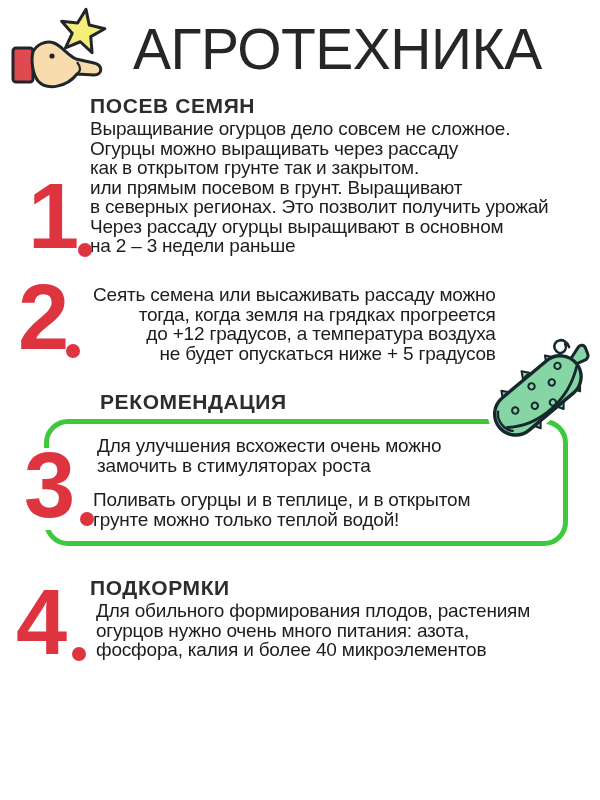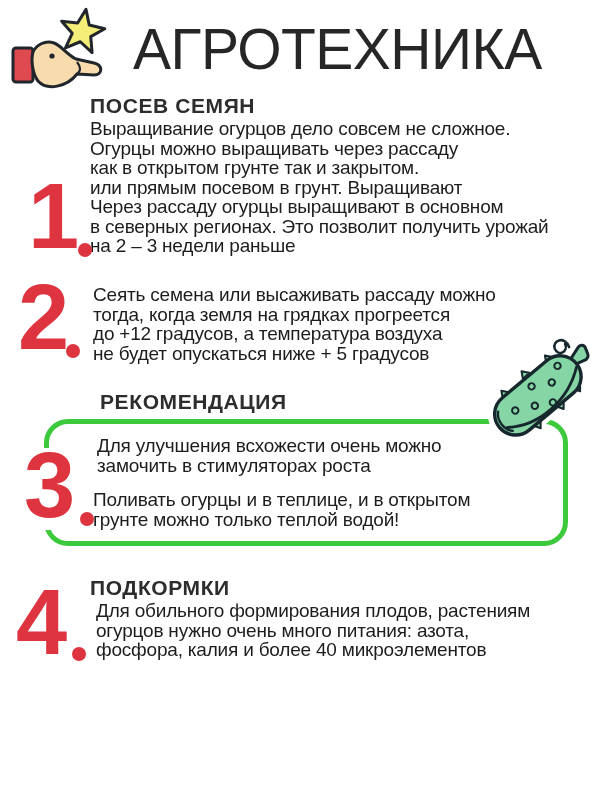"Через рассаду огурцы выращивают в" div { order: before "в северных регионах. Это позволит" -> after "в северных регионах. Это позволит" }
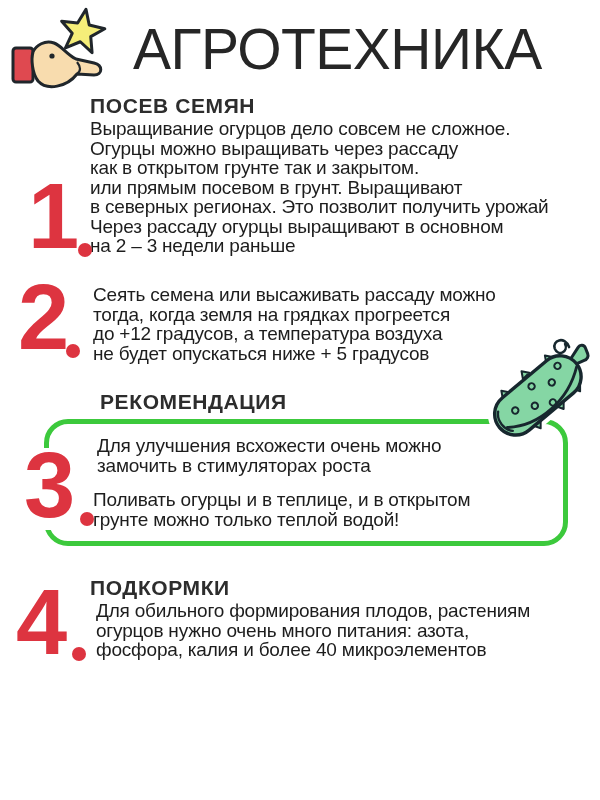"Сеять семена или высаживать рассаду" div.abs { text-align: none -> right }
